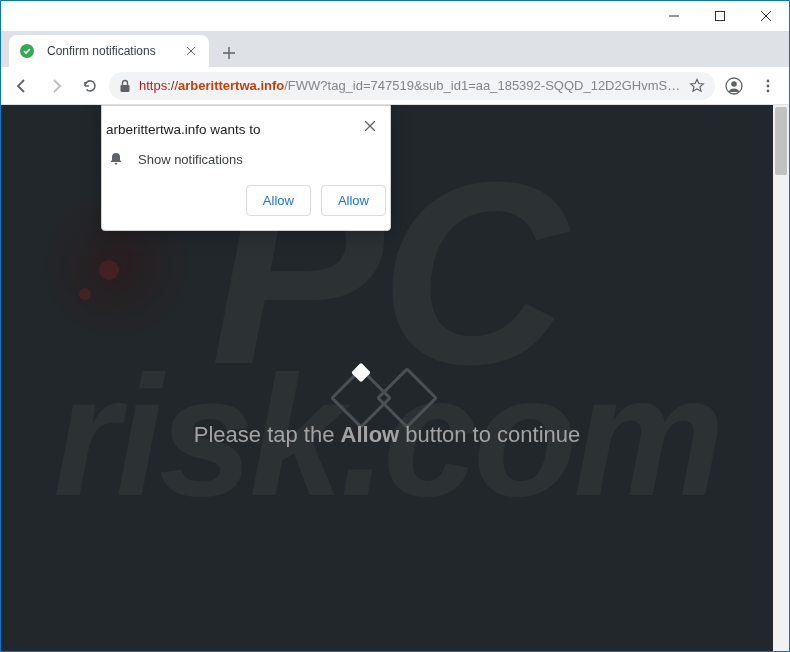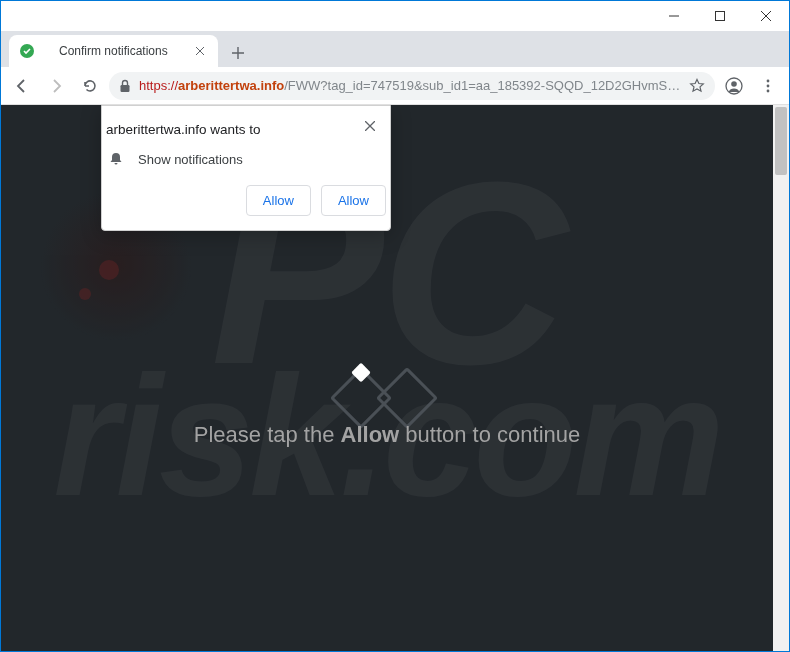"Confirm notifications" .tab { gap: 24px -> 12px }
